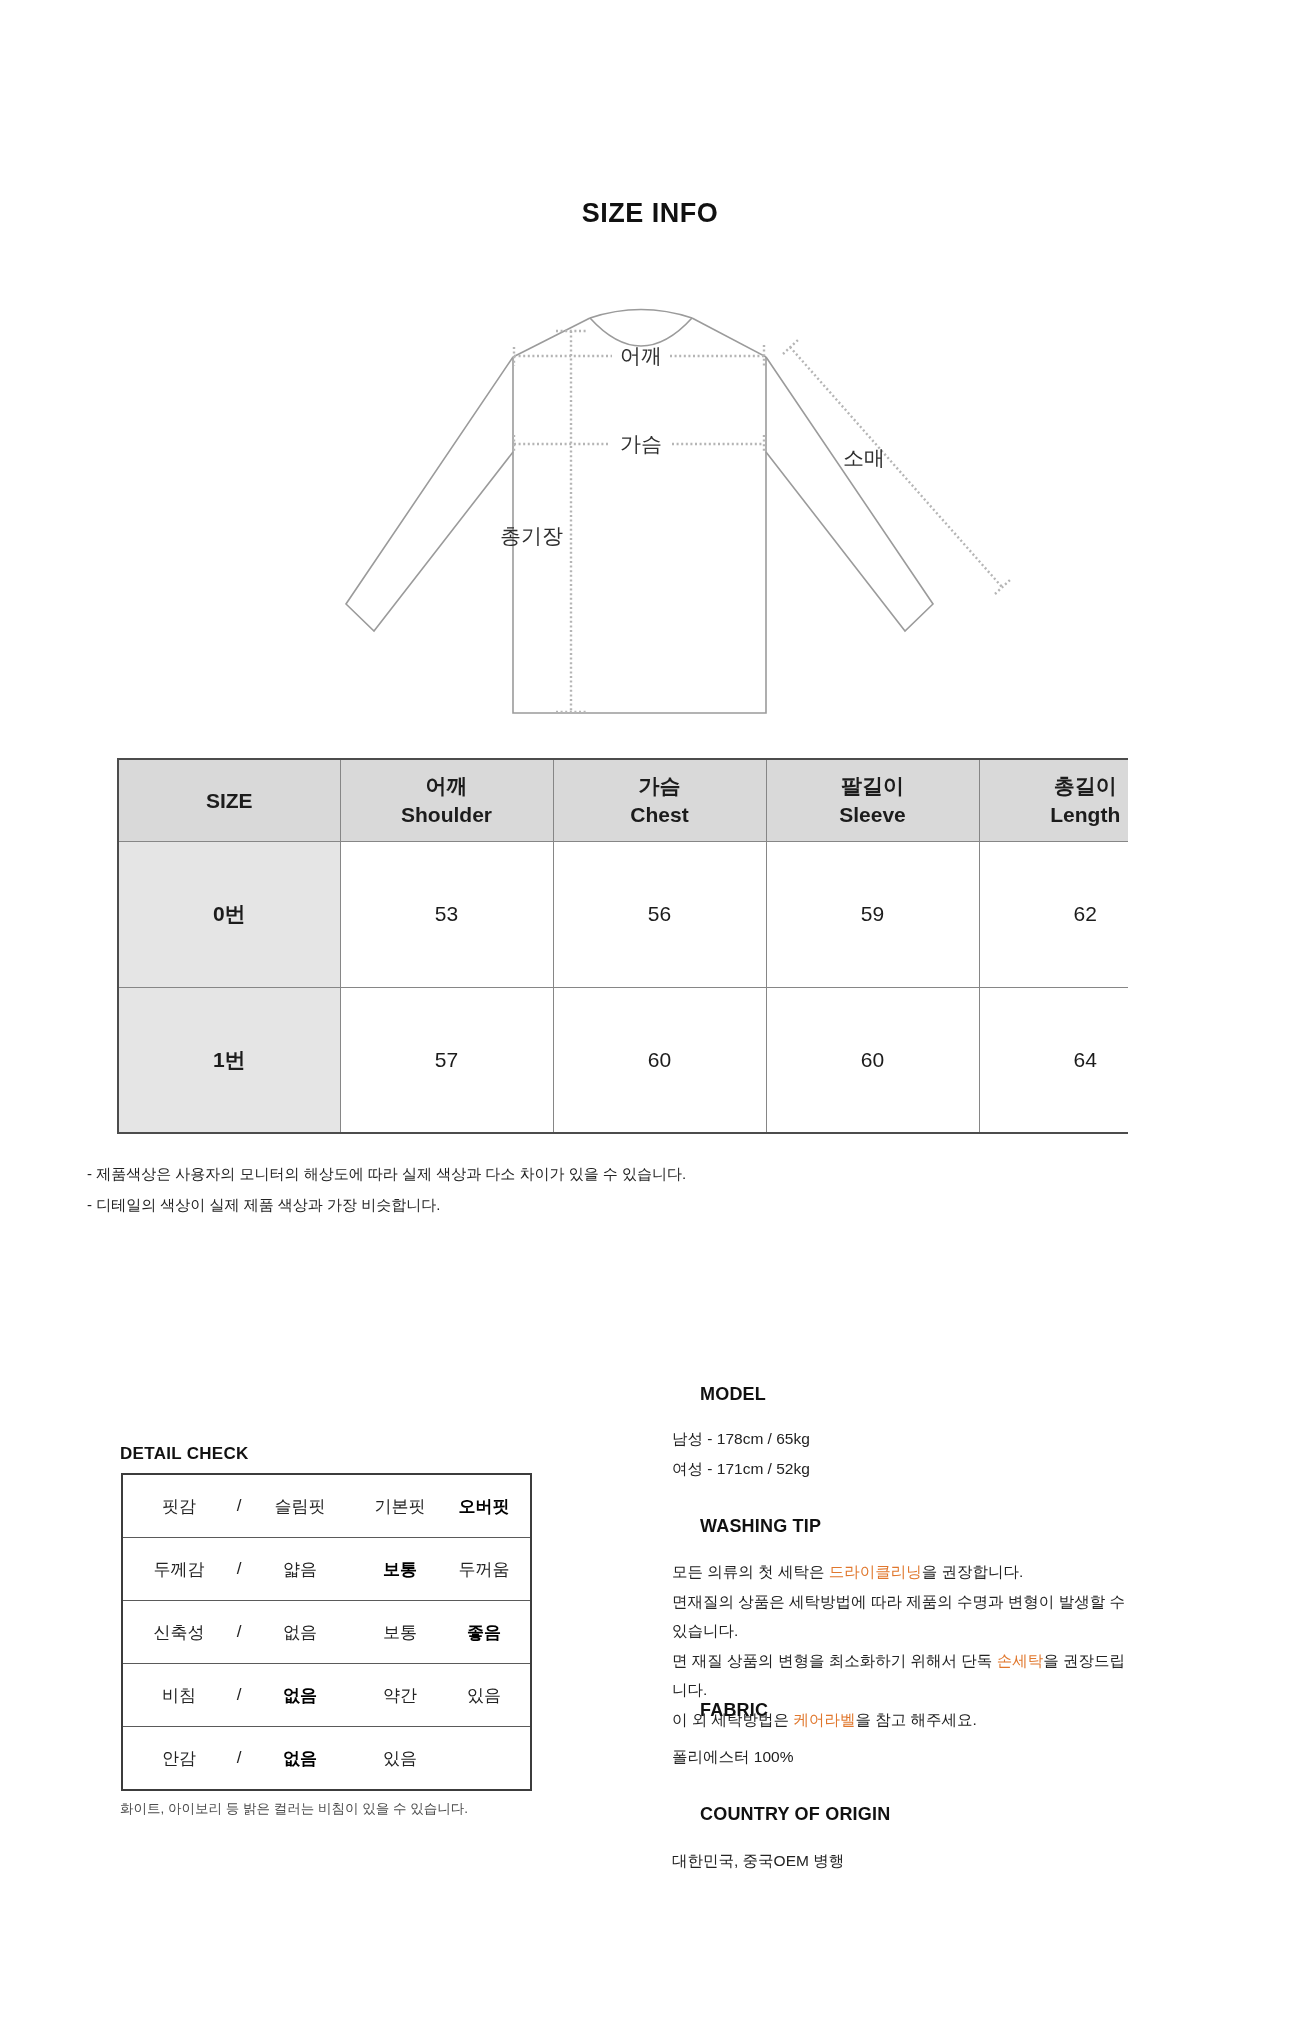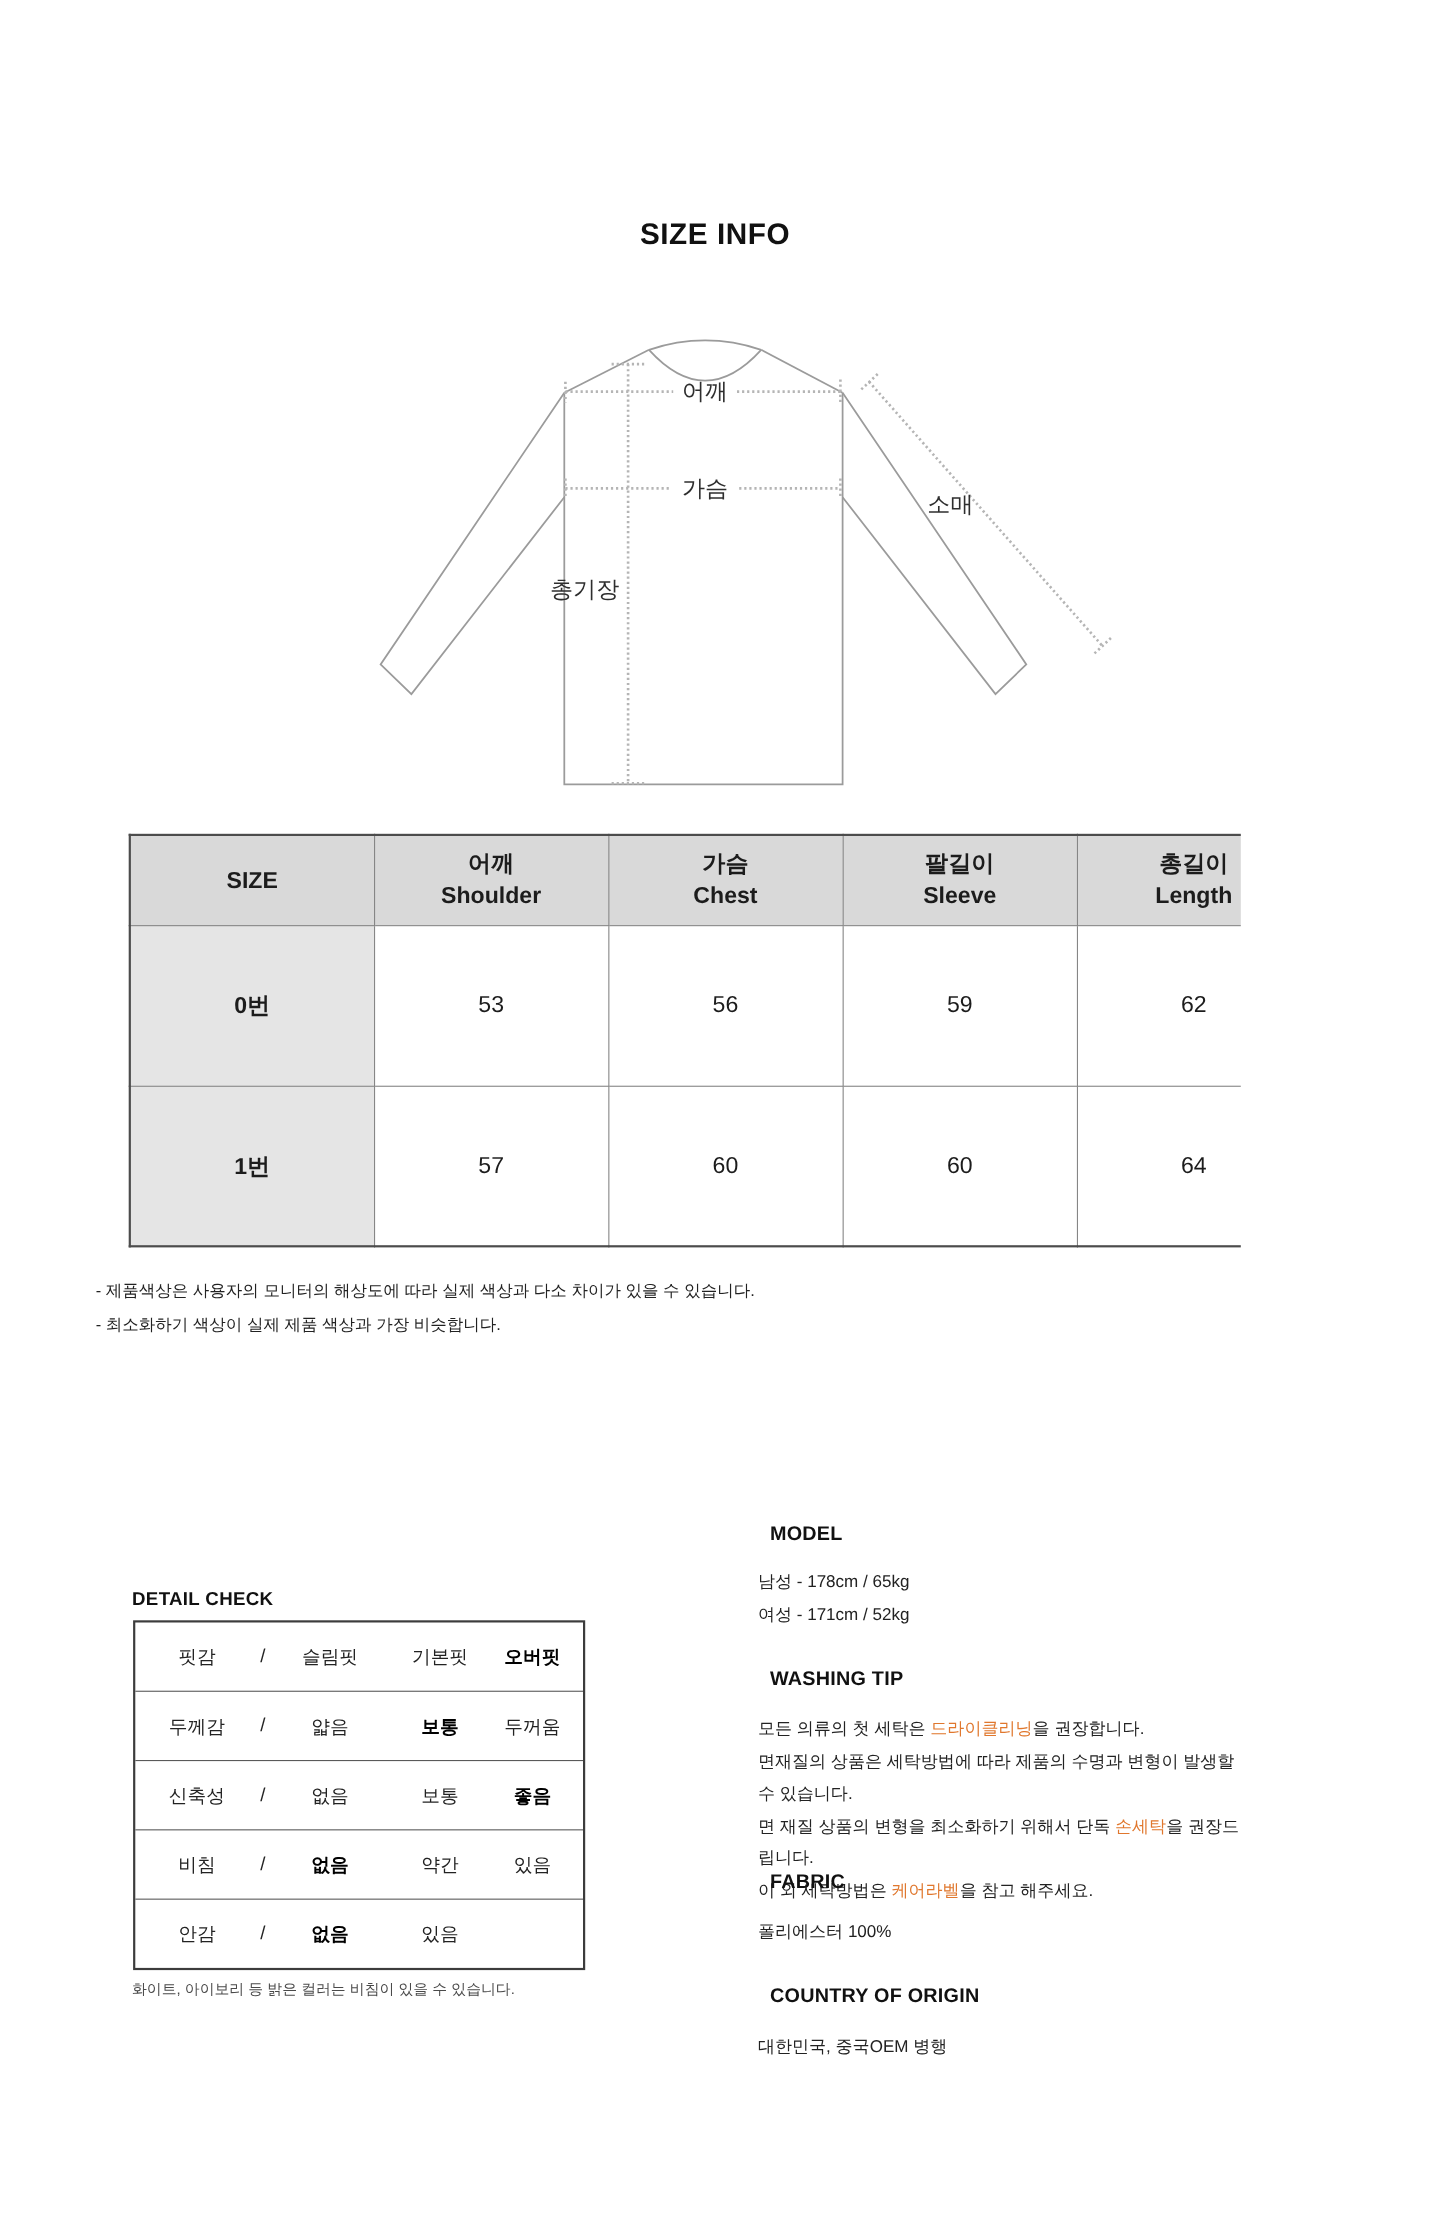"- 최소화하기 색상이 실제 제품" div { text: 최소화하기 -> 디테일의 }
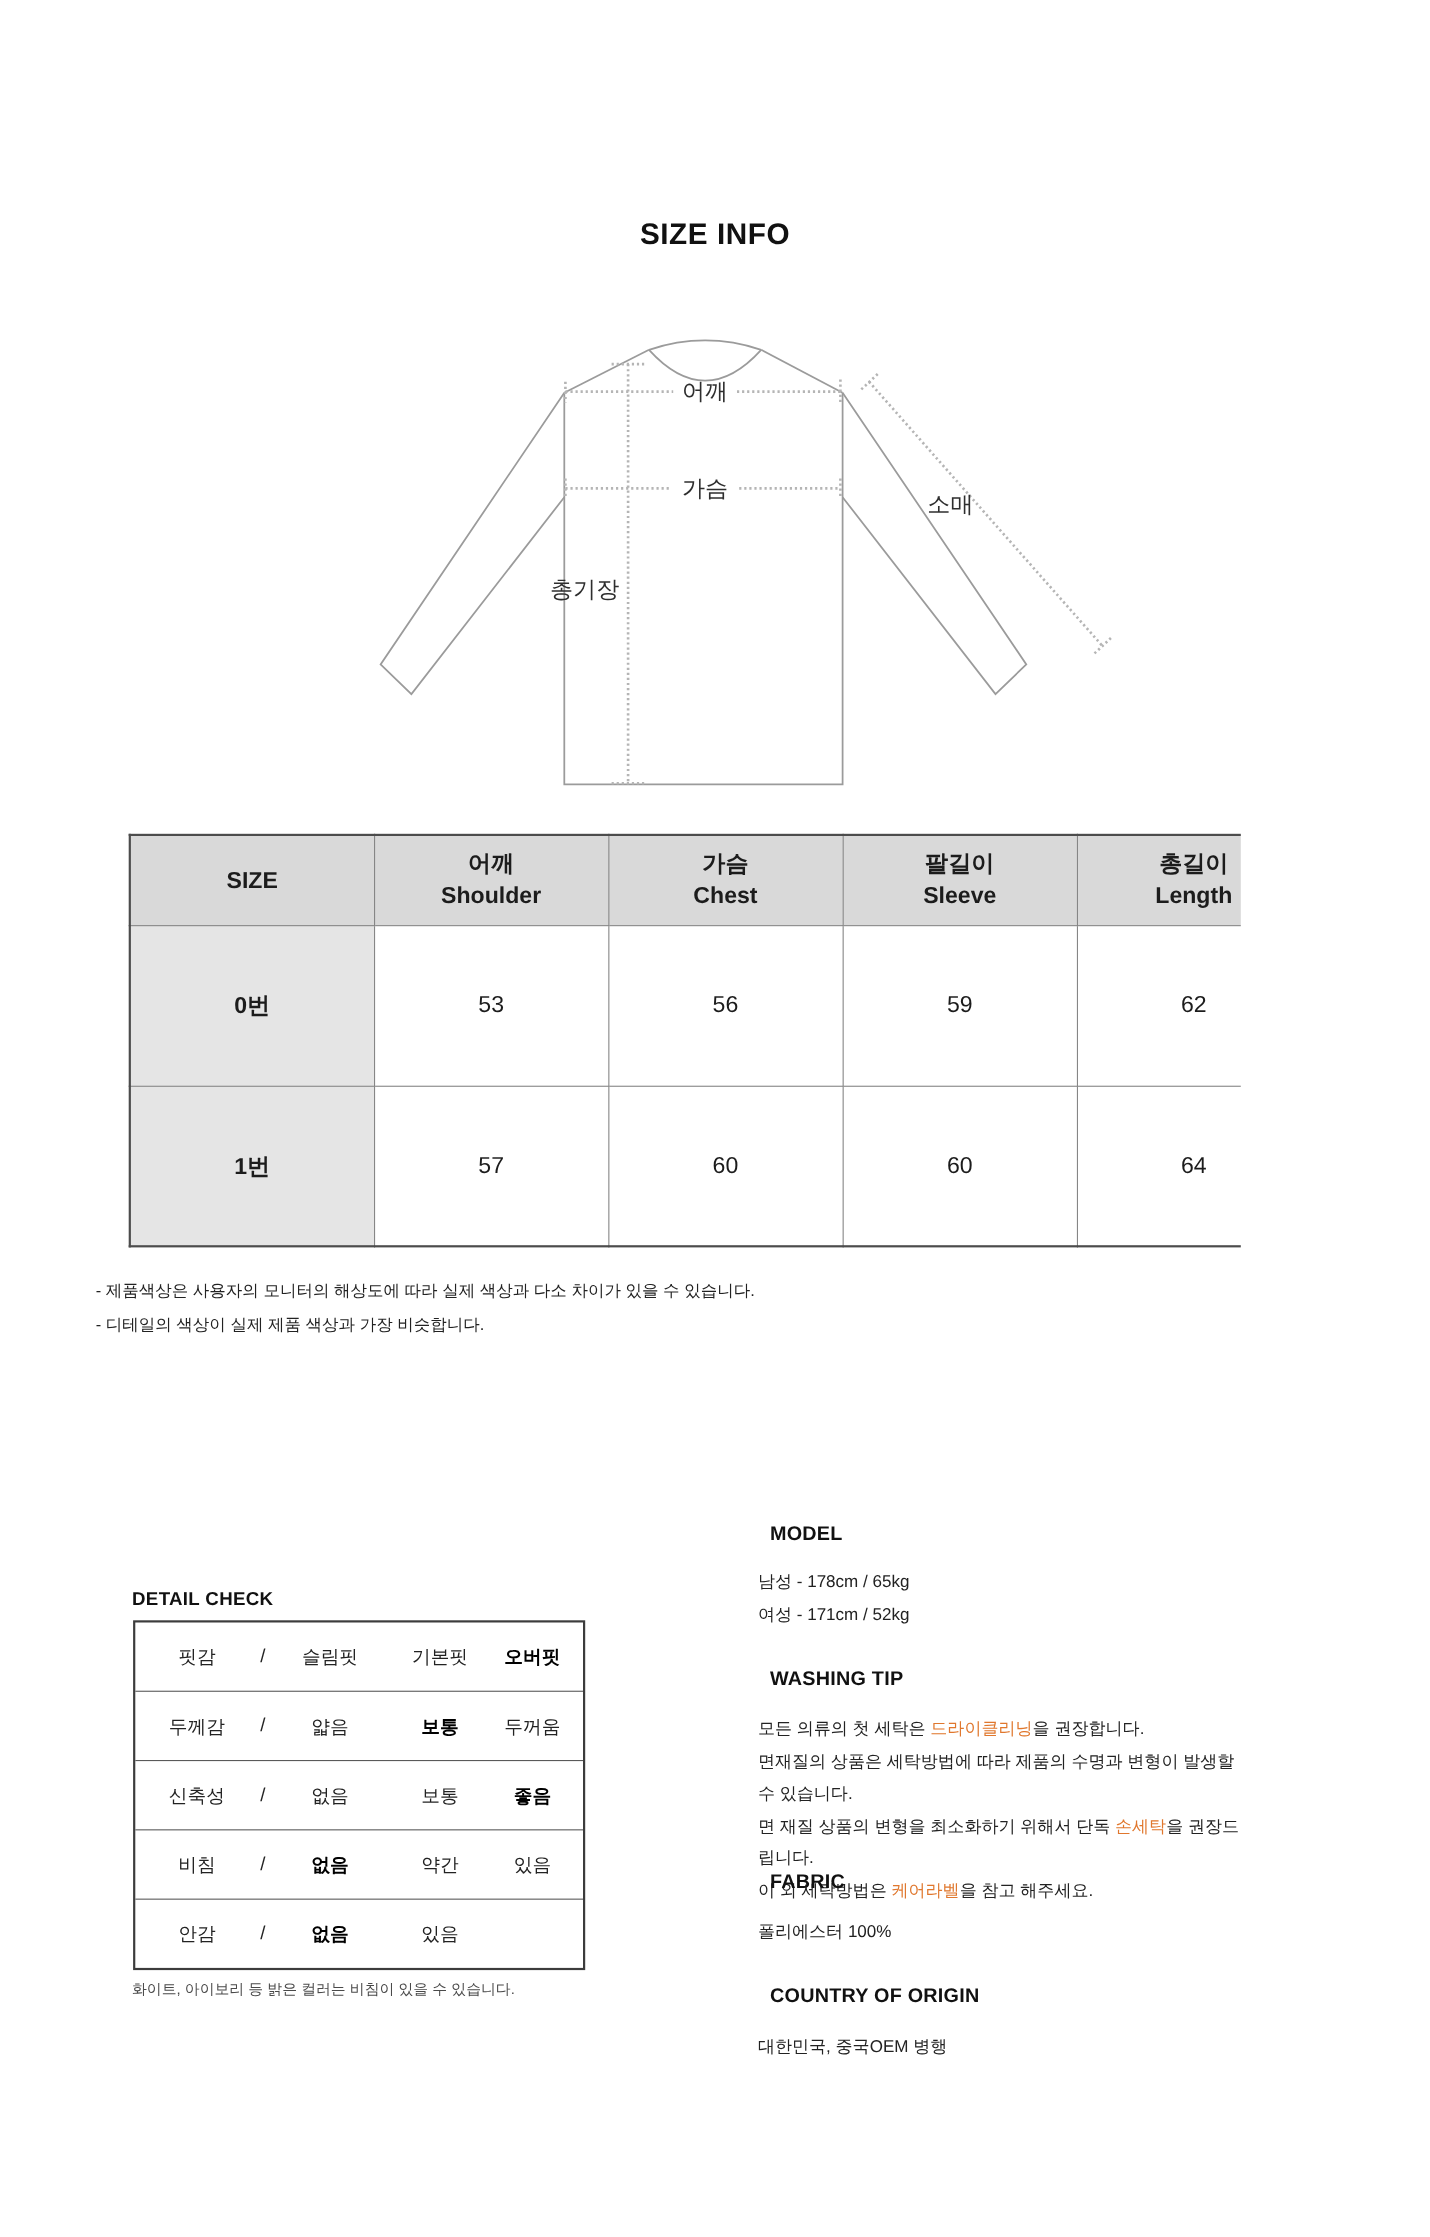"남성 - 178cm / 65kg" .info-body { left: 689px -> 672px }
